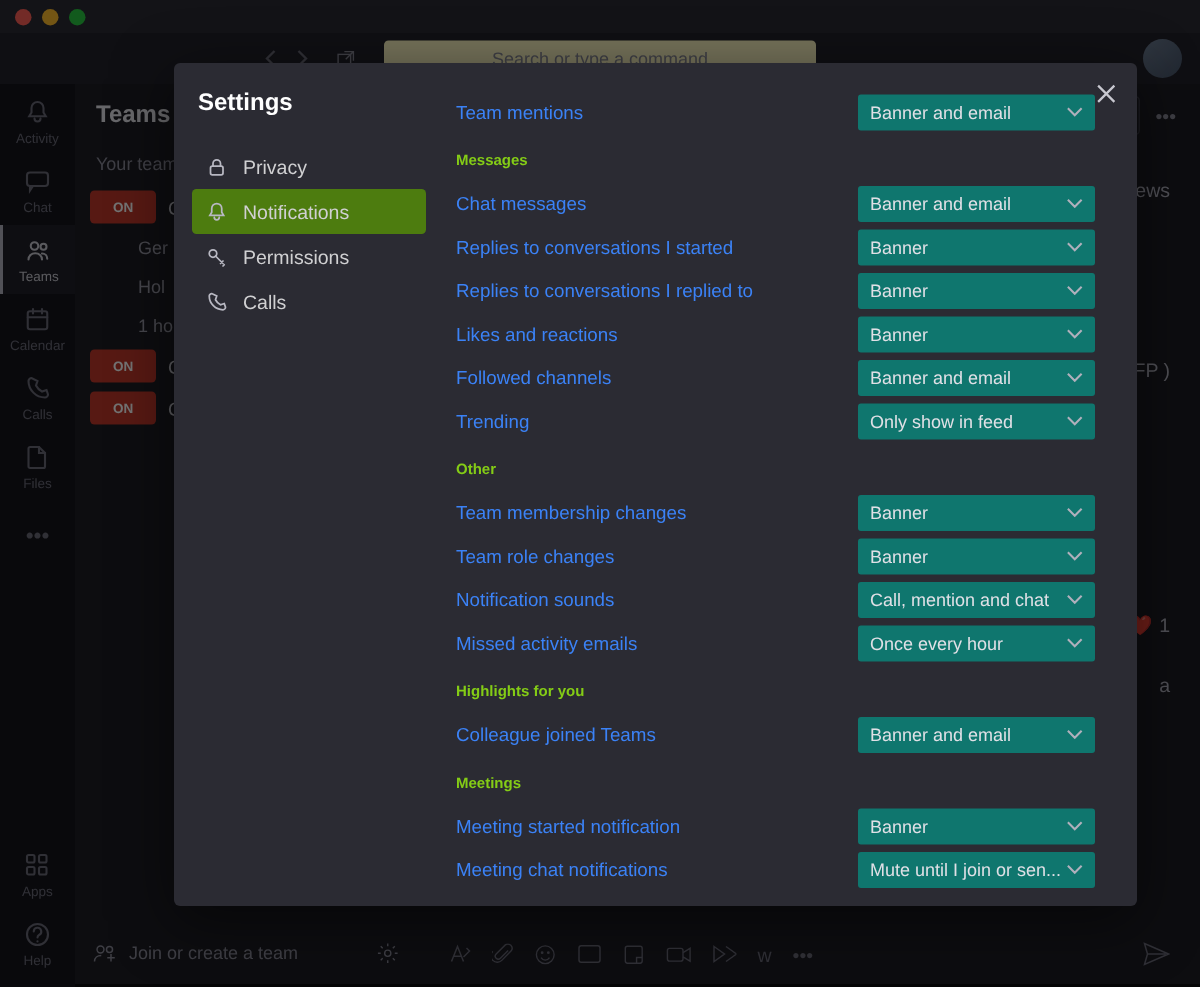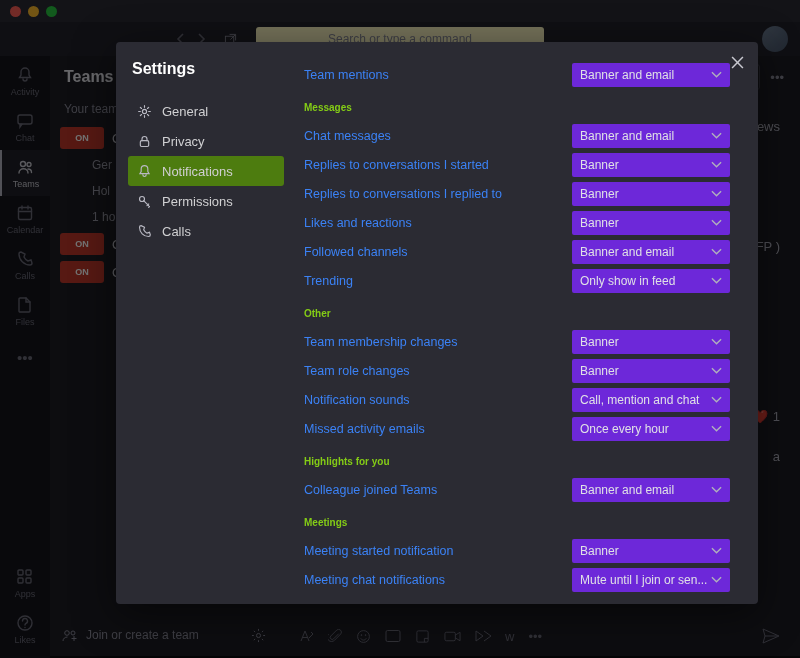"Banner and email" .dd { background: #6d28d9 -> #0f766e }
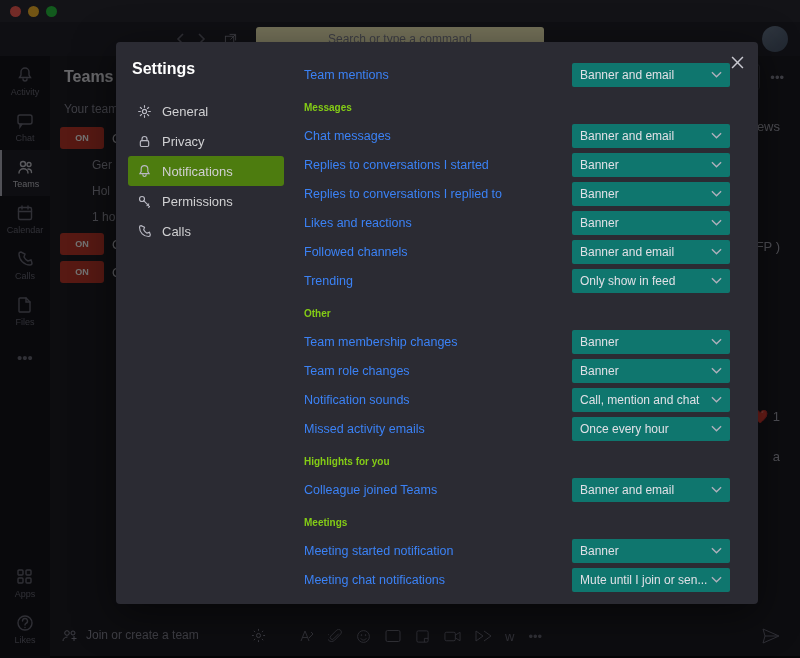"General" div.set-item { html: <div> <span> <svg> <circle></circle> <path></path> </svg> </span> <span>General</span> </div> -> none }
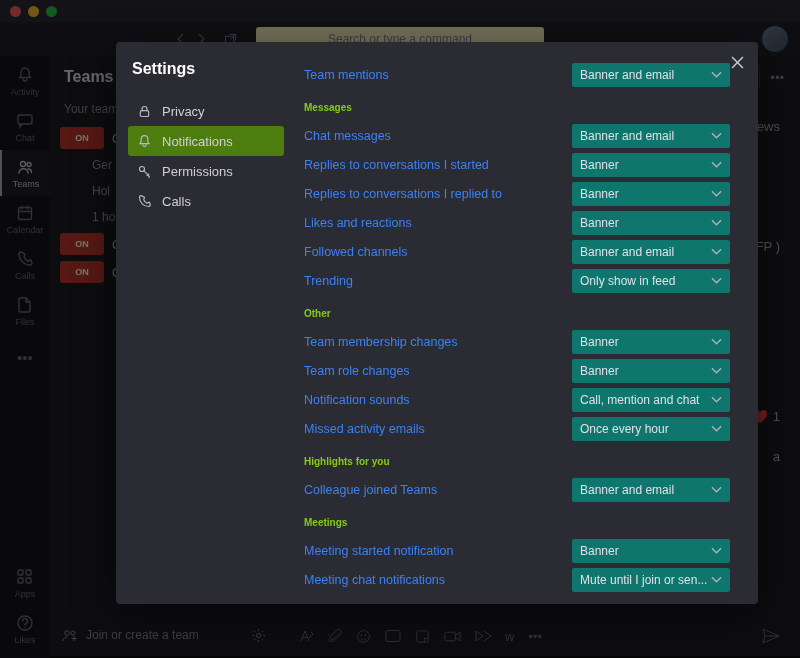"Likes" span { text: Likes -> Help }
